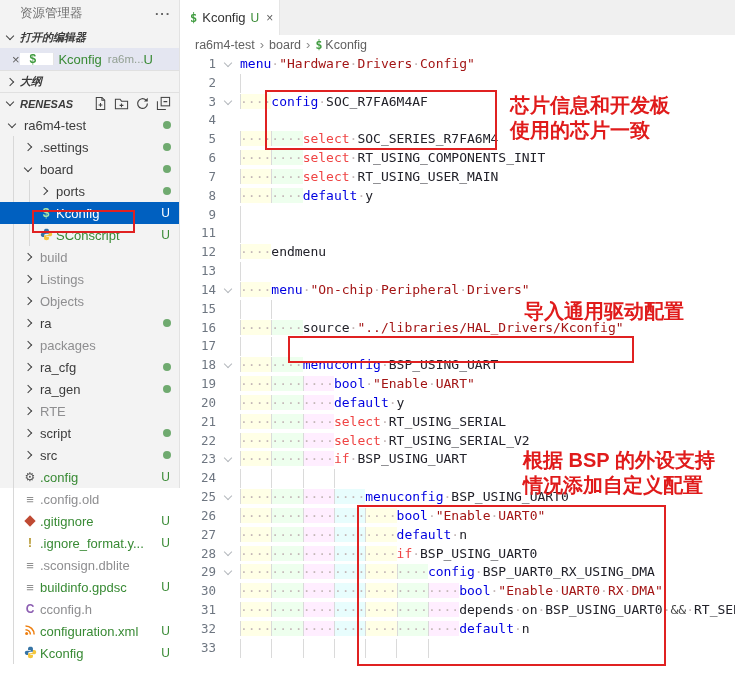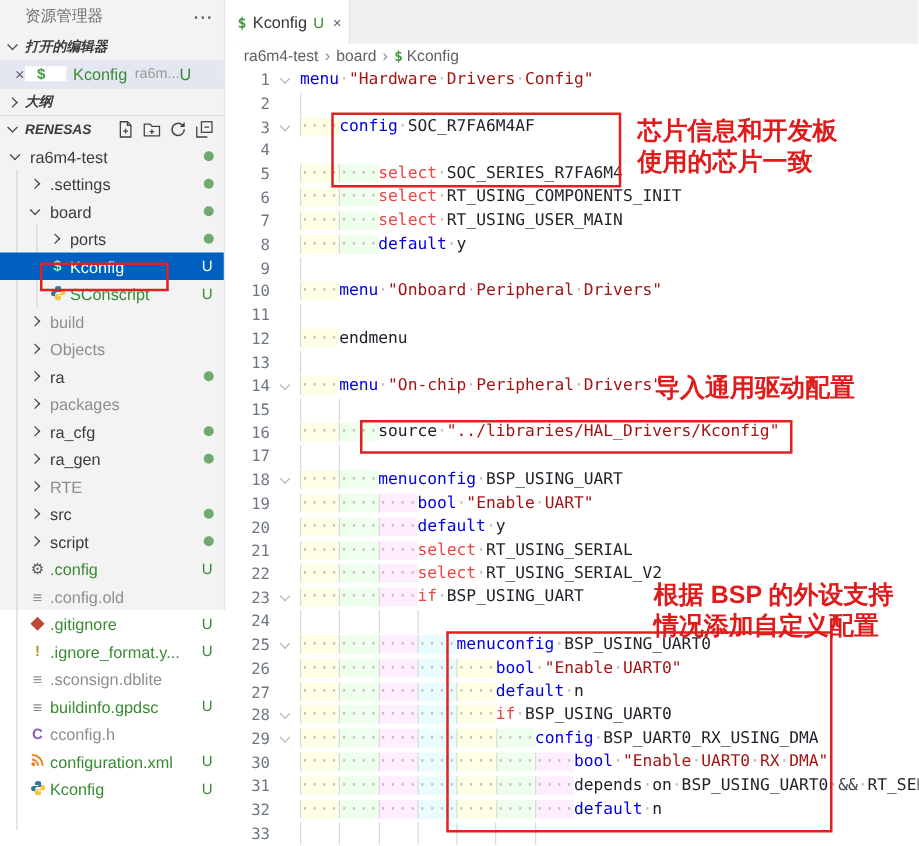"10" div.code-line { html: <div><span>10</span><span></span><span><span>····</span><span>menu</span><span>·</span><span>"Onboard</span><span>·</span><span>Peripheral</span><span>·</span><span>Drivers"</span></span></div> -> none }
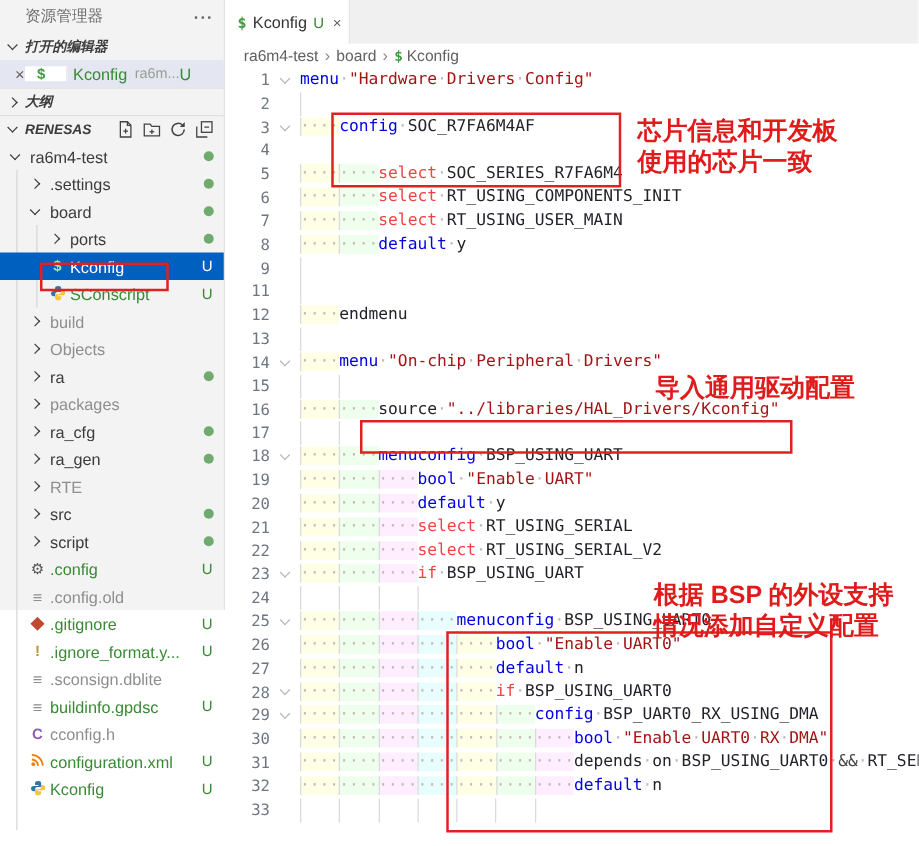"Listings" div.trow { html: none -> <div> <span></span> <span> <span></span> </span> <span>Listings</span> </div> }
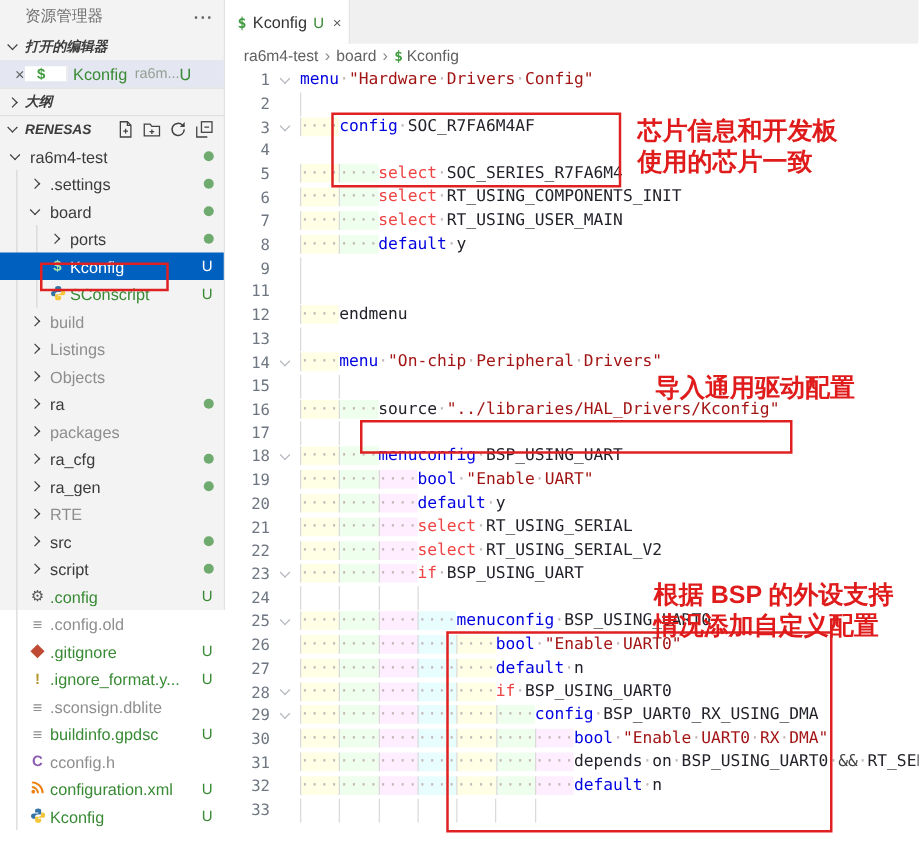"src" div.trow { order: before "script" -> after "script" }
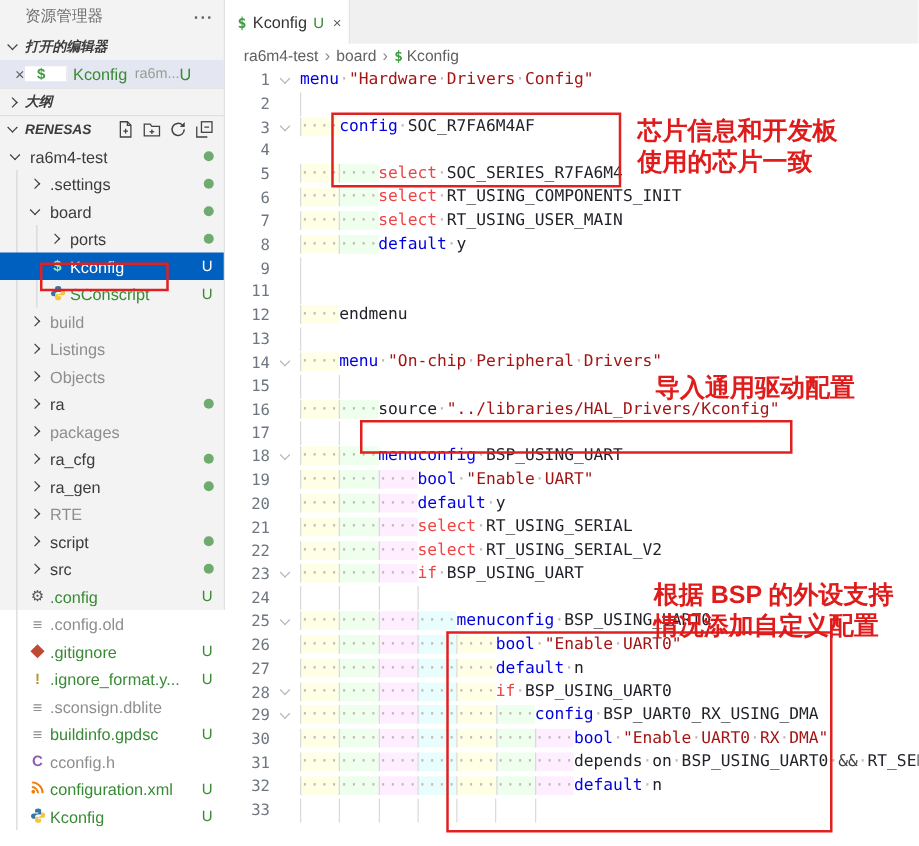"根据 BSP 的外设支持" div.anntext { top: 464px -> 448px }
